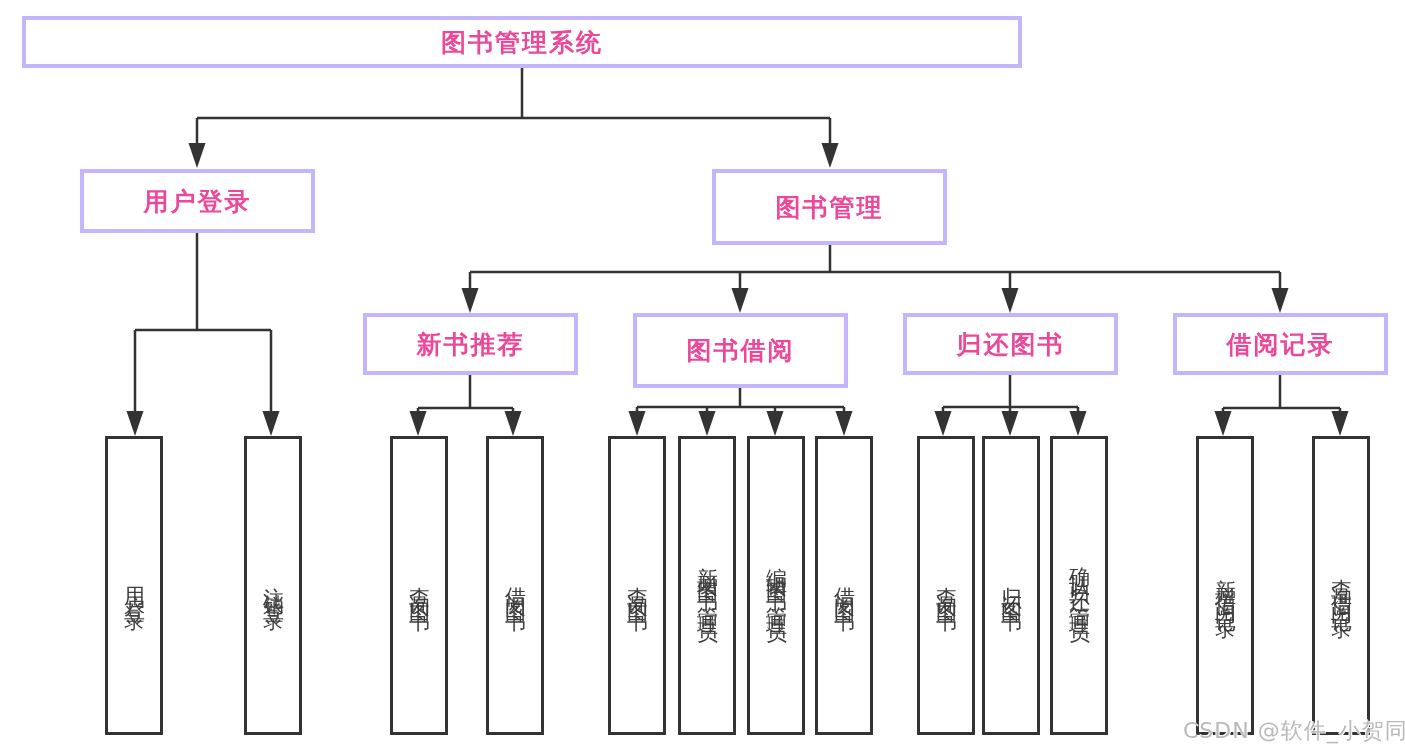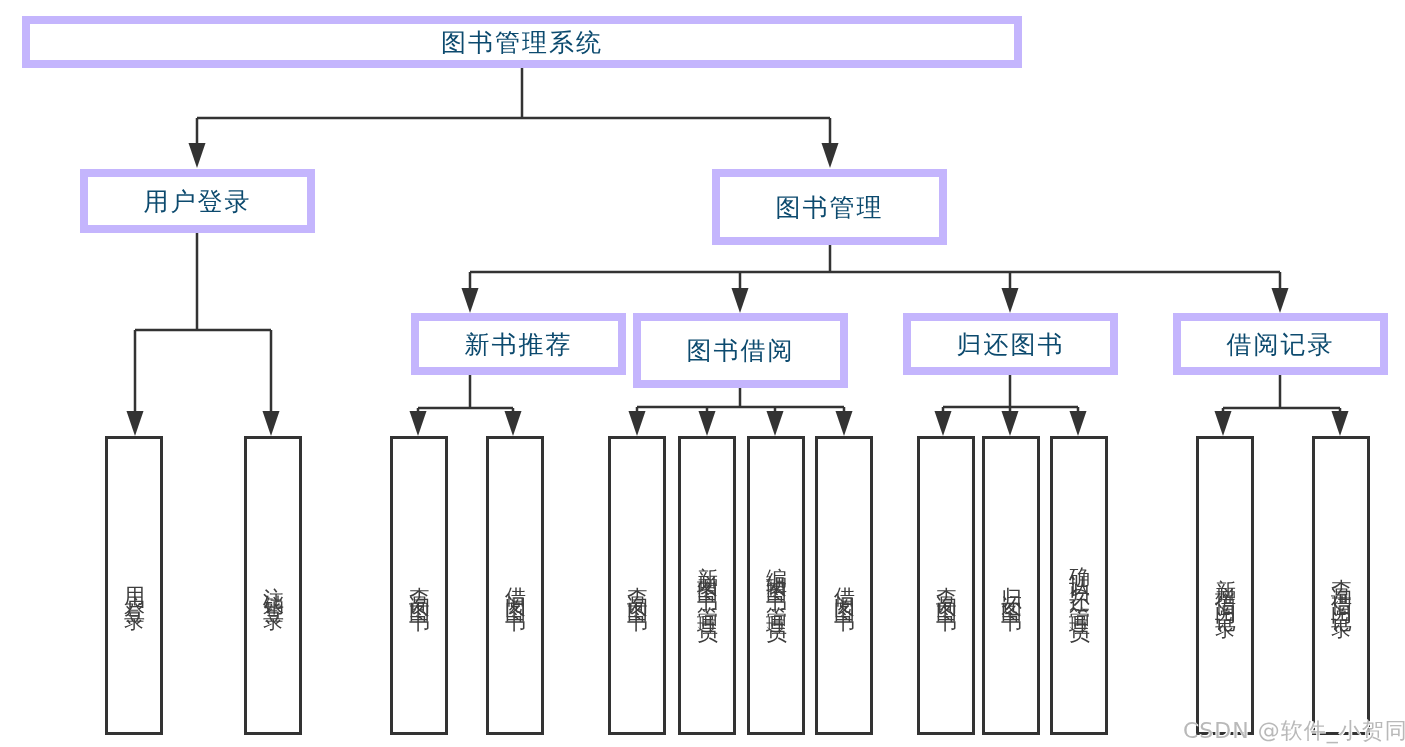"图书管理系统" .hbox { border: 8px solid #c4b5fd -> 4px solid #c4b5fd; color: #0c4a6e -> #ec4899; font-weight: none -> bold }
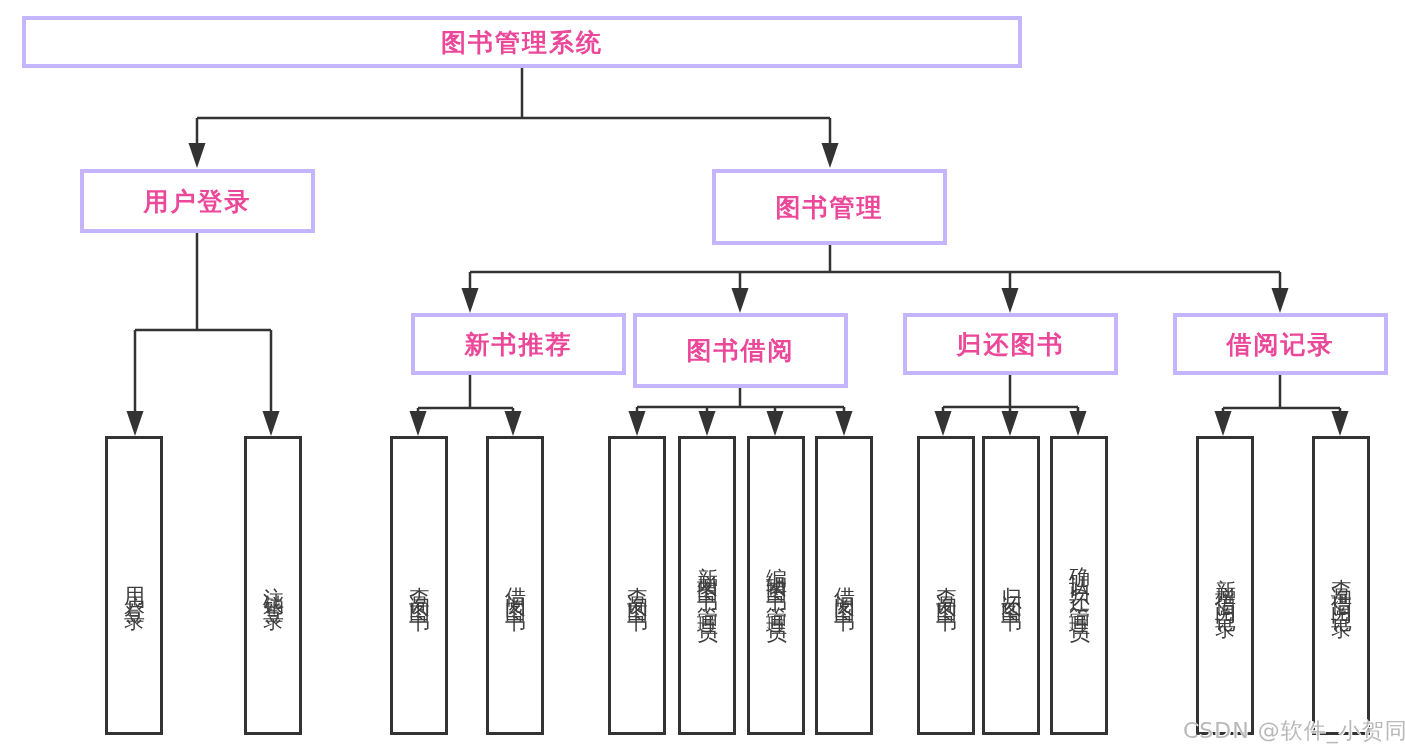"新书推荐" div.hbox { margin-left: 48px -> none }
